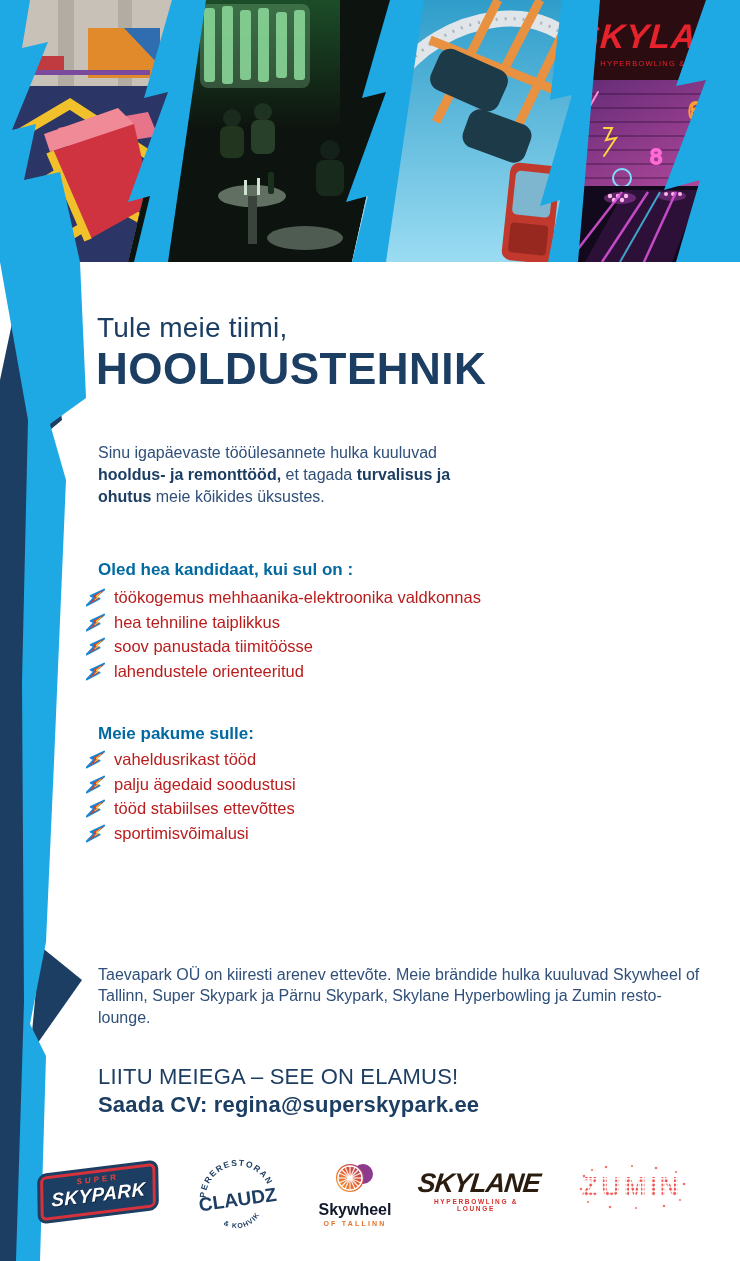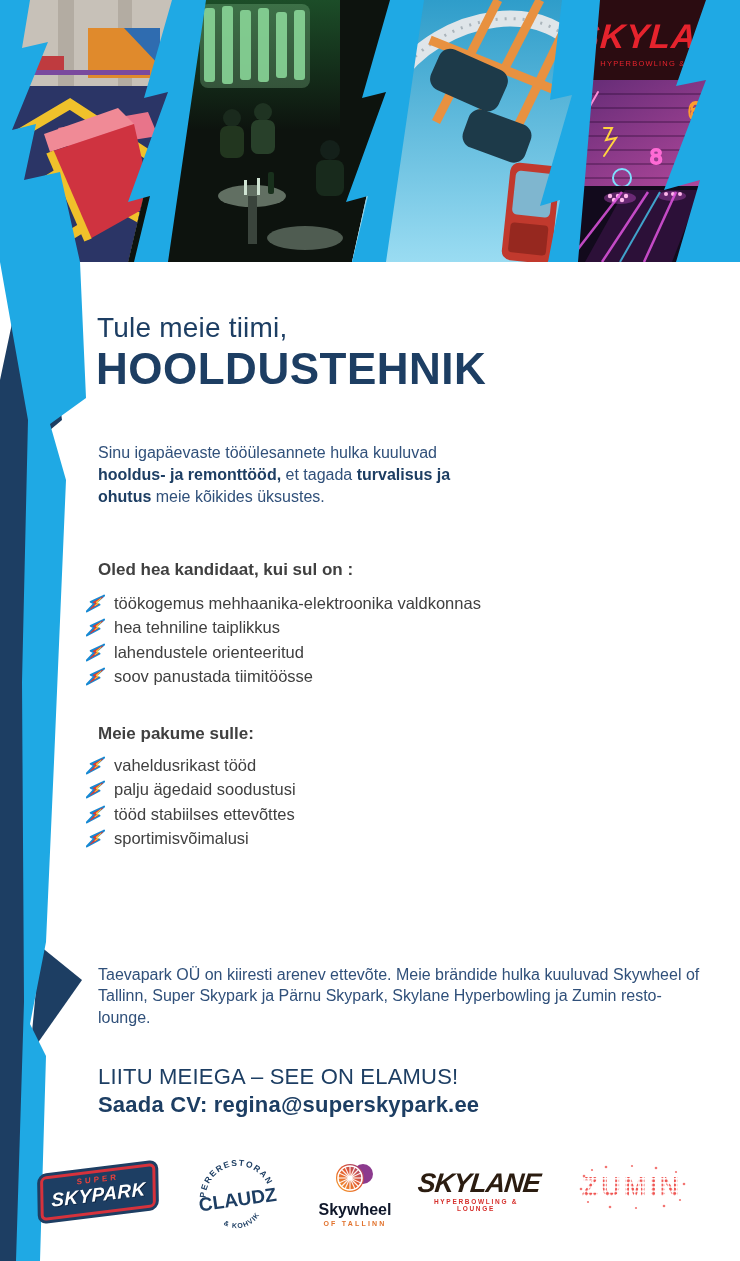"Oled hea kandidaat, kui sul" .sec-title { color: #404040 -> #0369a1 }
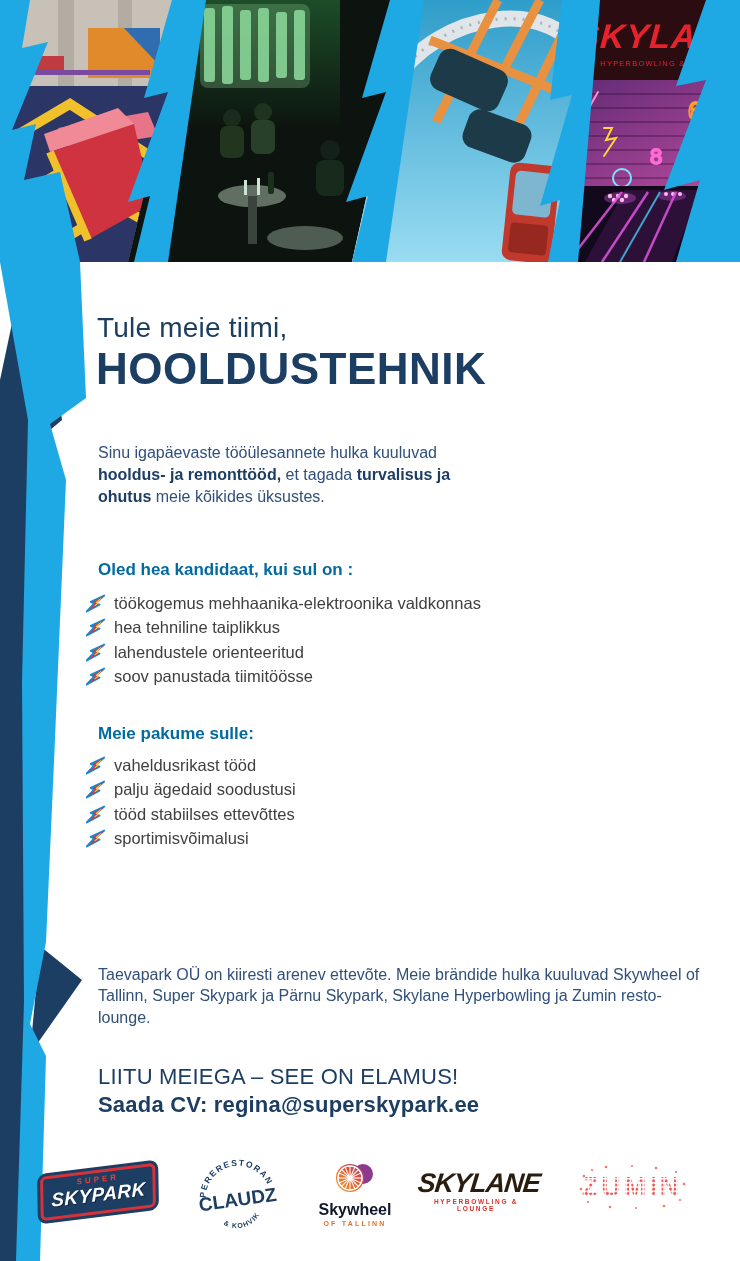"töökogemus mehhaanika-elektroonika" ul.blist li { align-items: flex-end -> flex-start; color: #404040 -> #b91c1c }
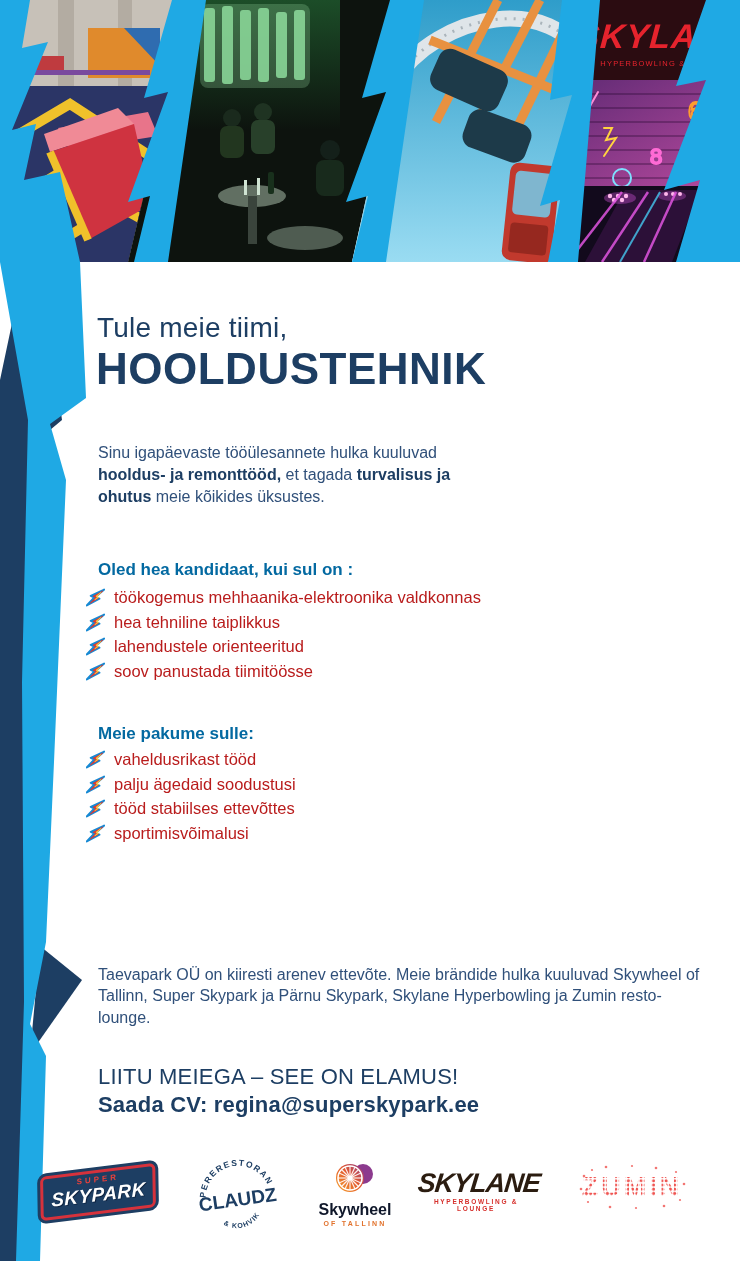"lahendustele orienteeritud" li { order: before "soov panustada tiimitöösse" -> after "soov panustada tiimitöösse" }
